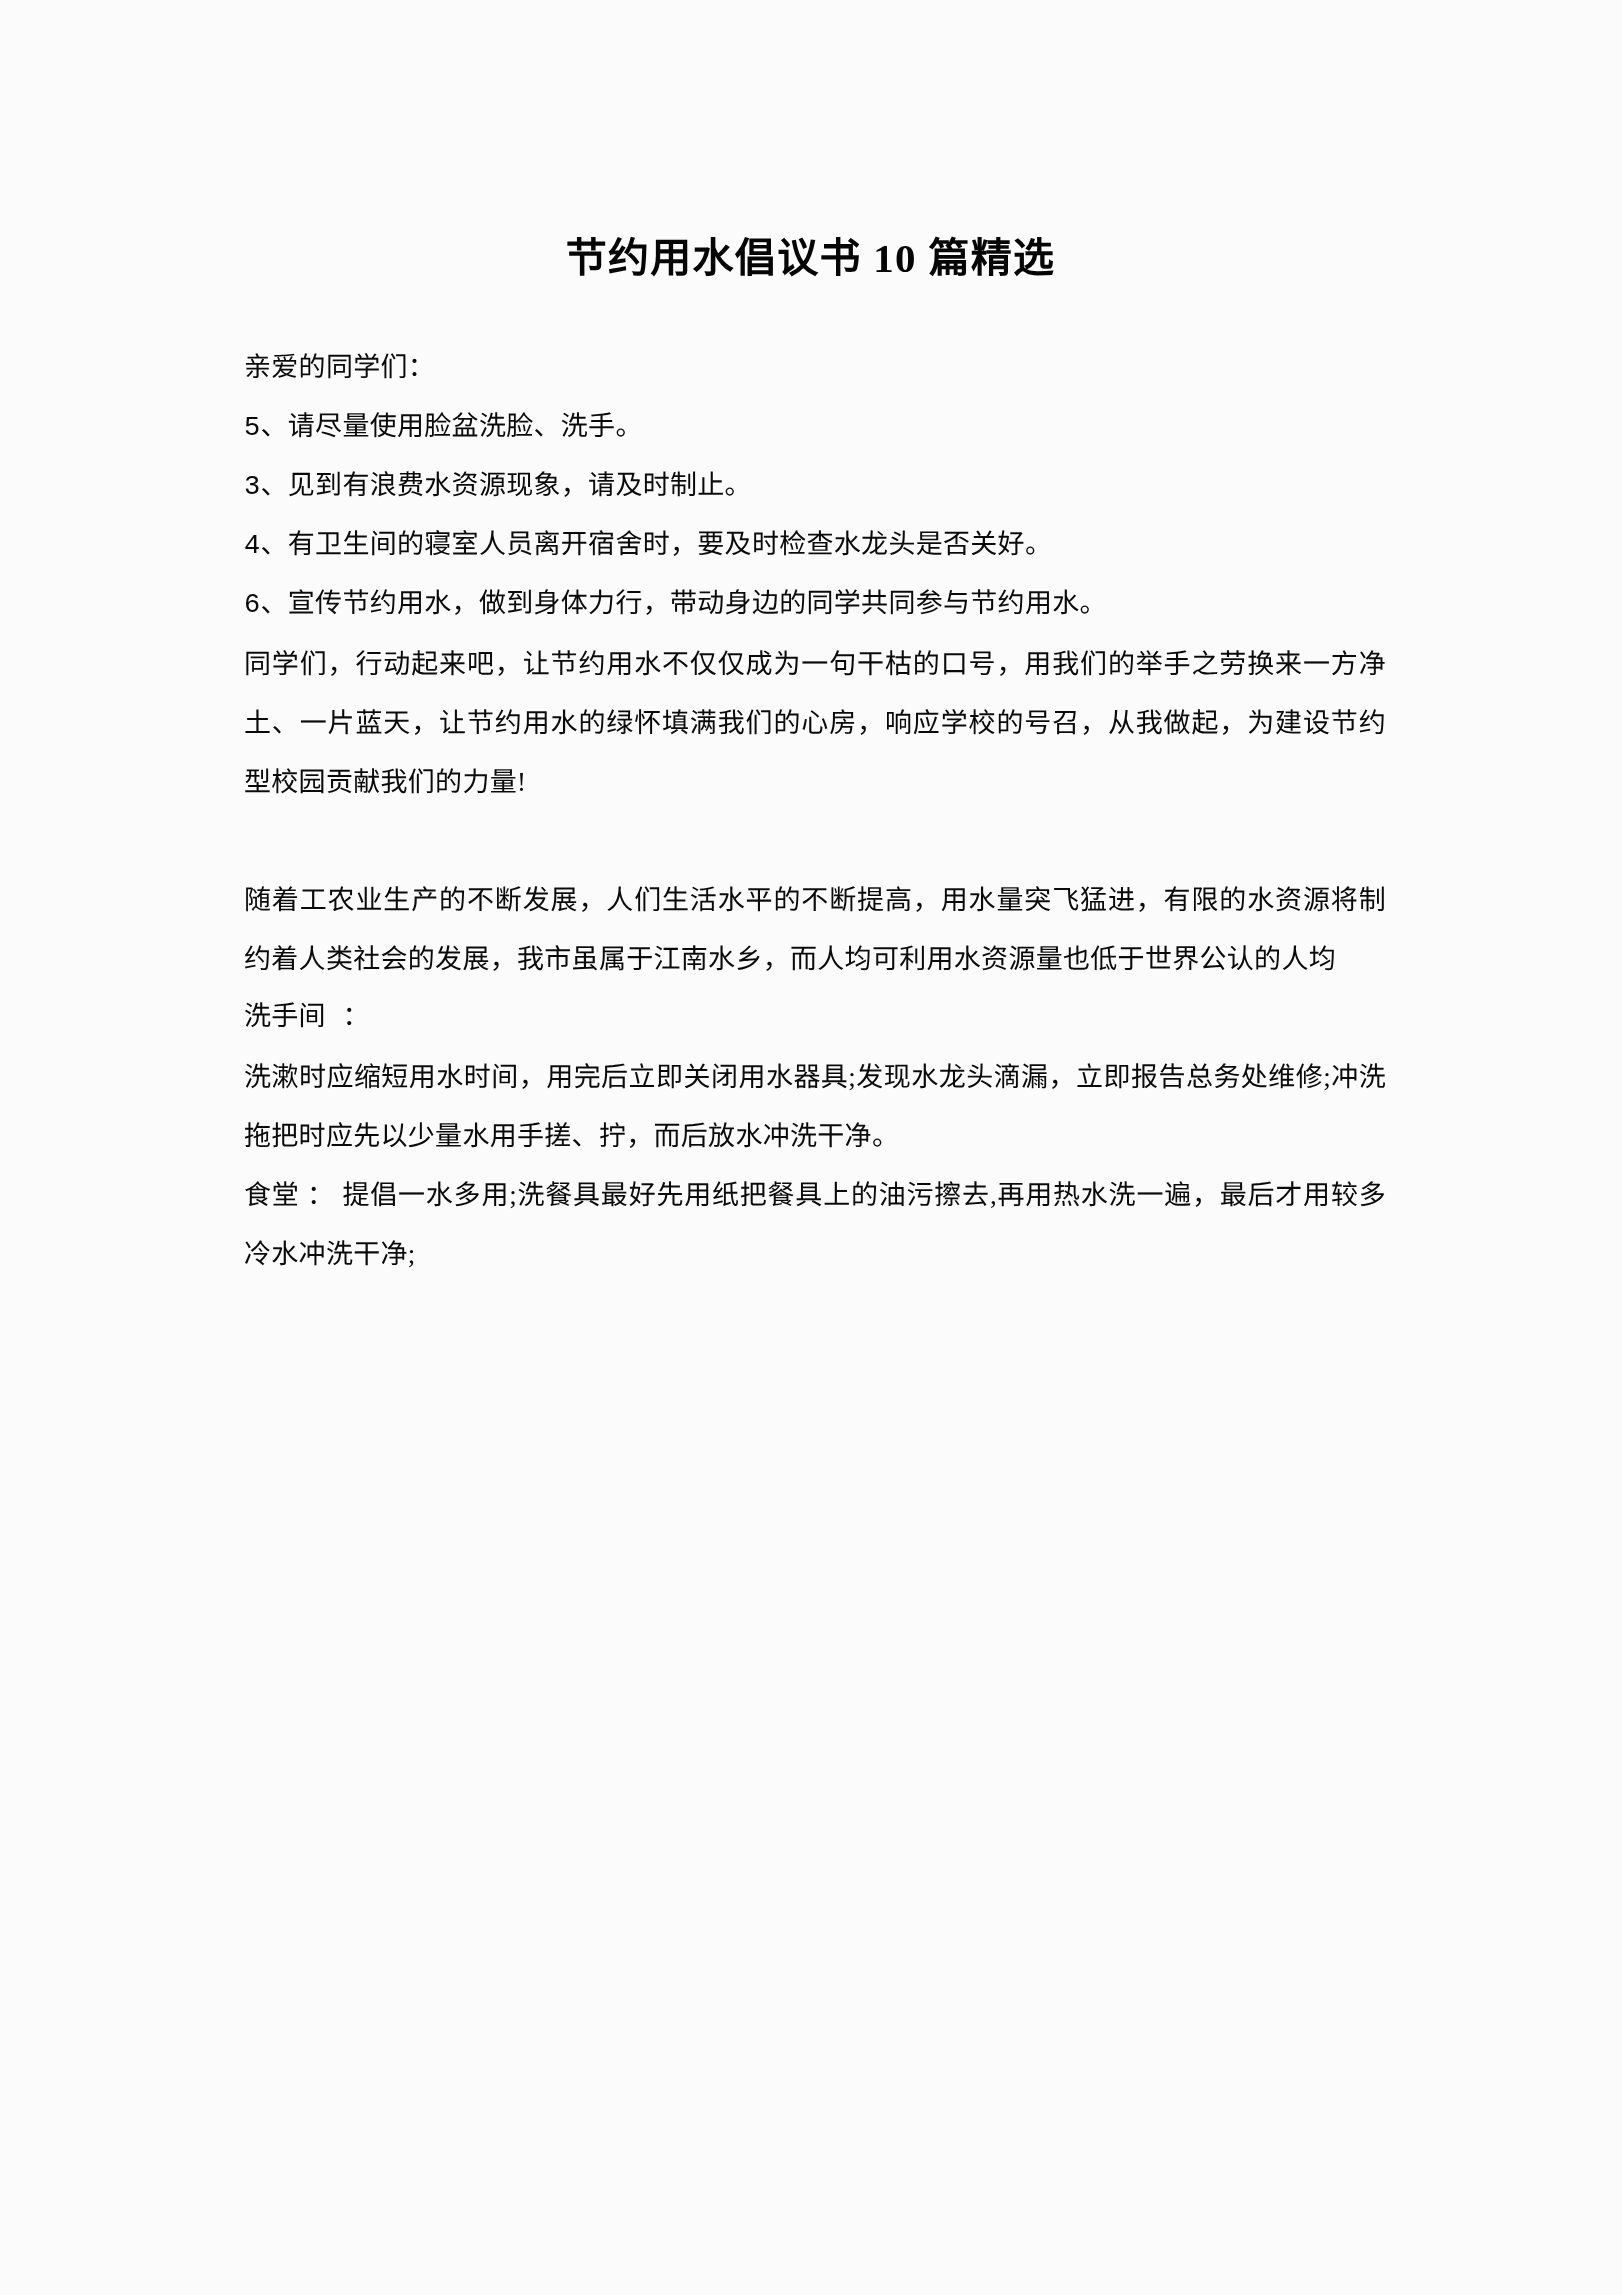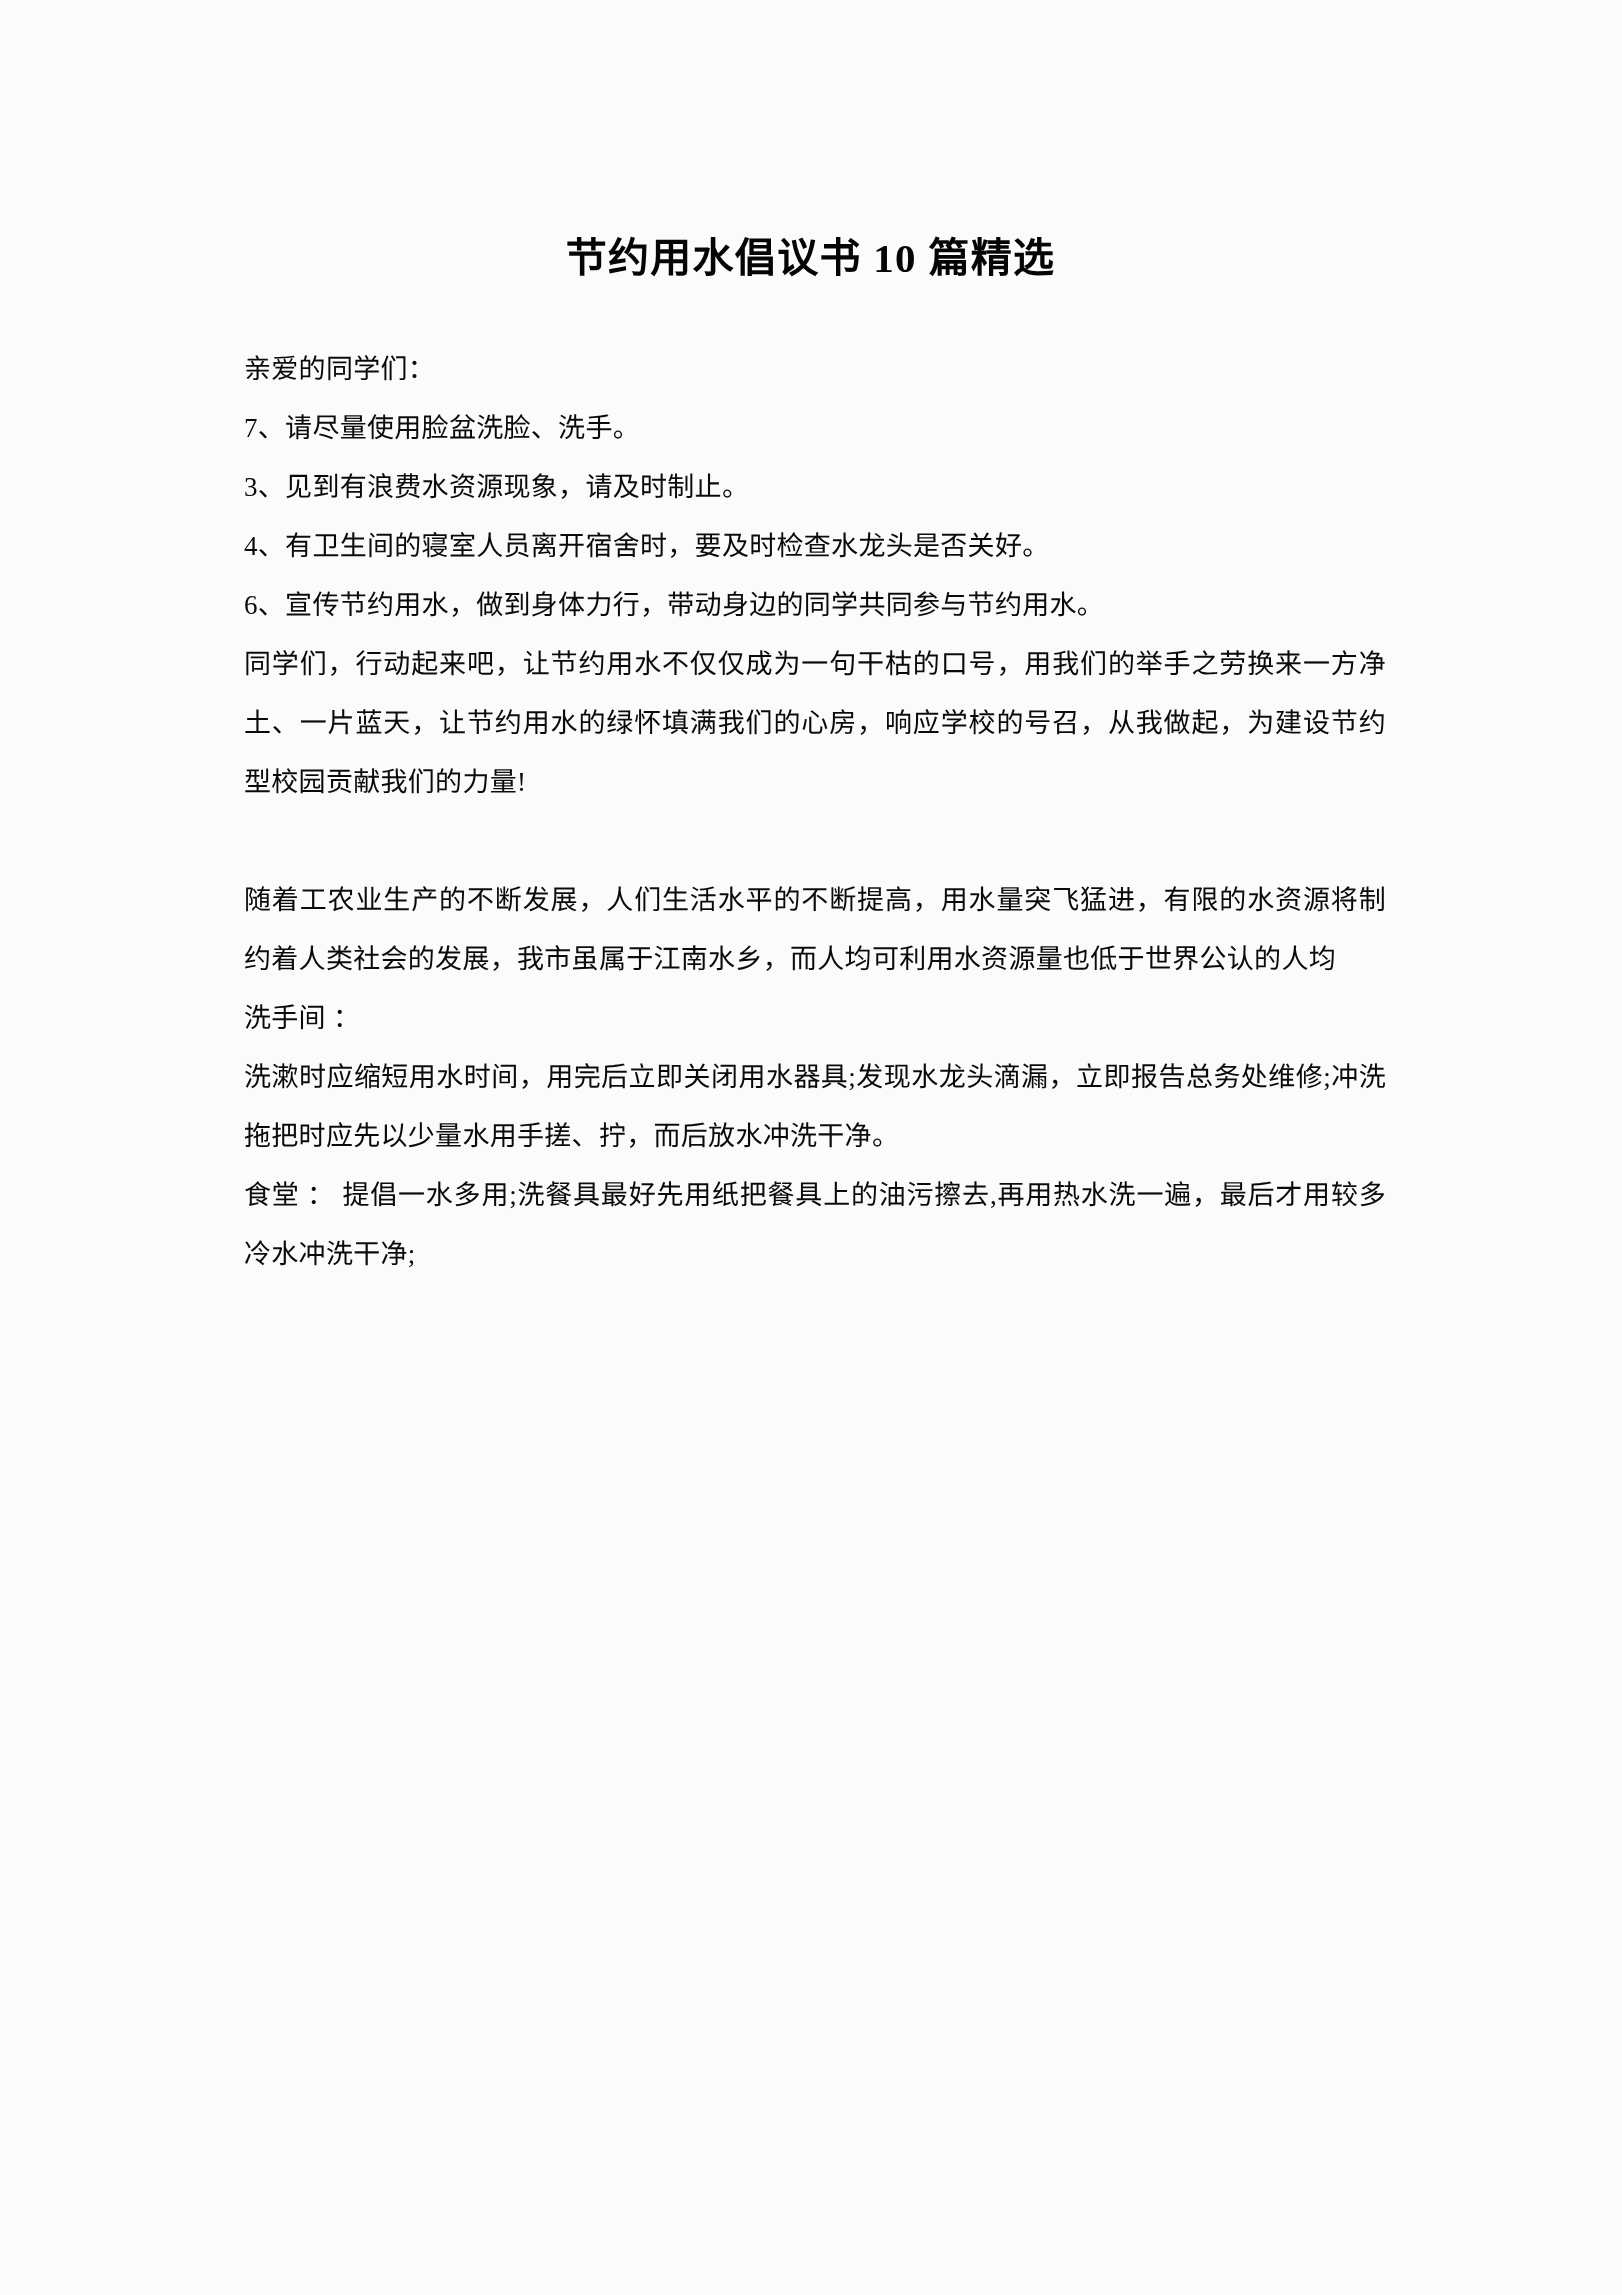"亲爱的同学们：" .para.nojustify { font-family: none -> Liberation Mono, monospace }
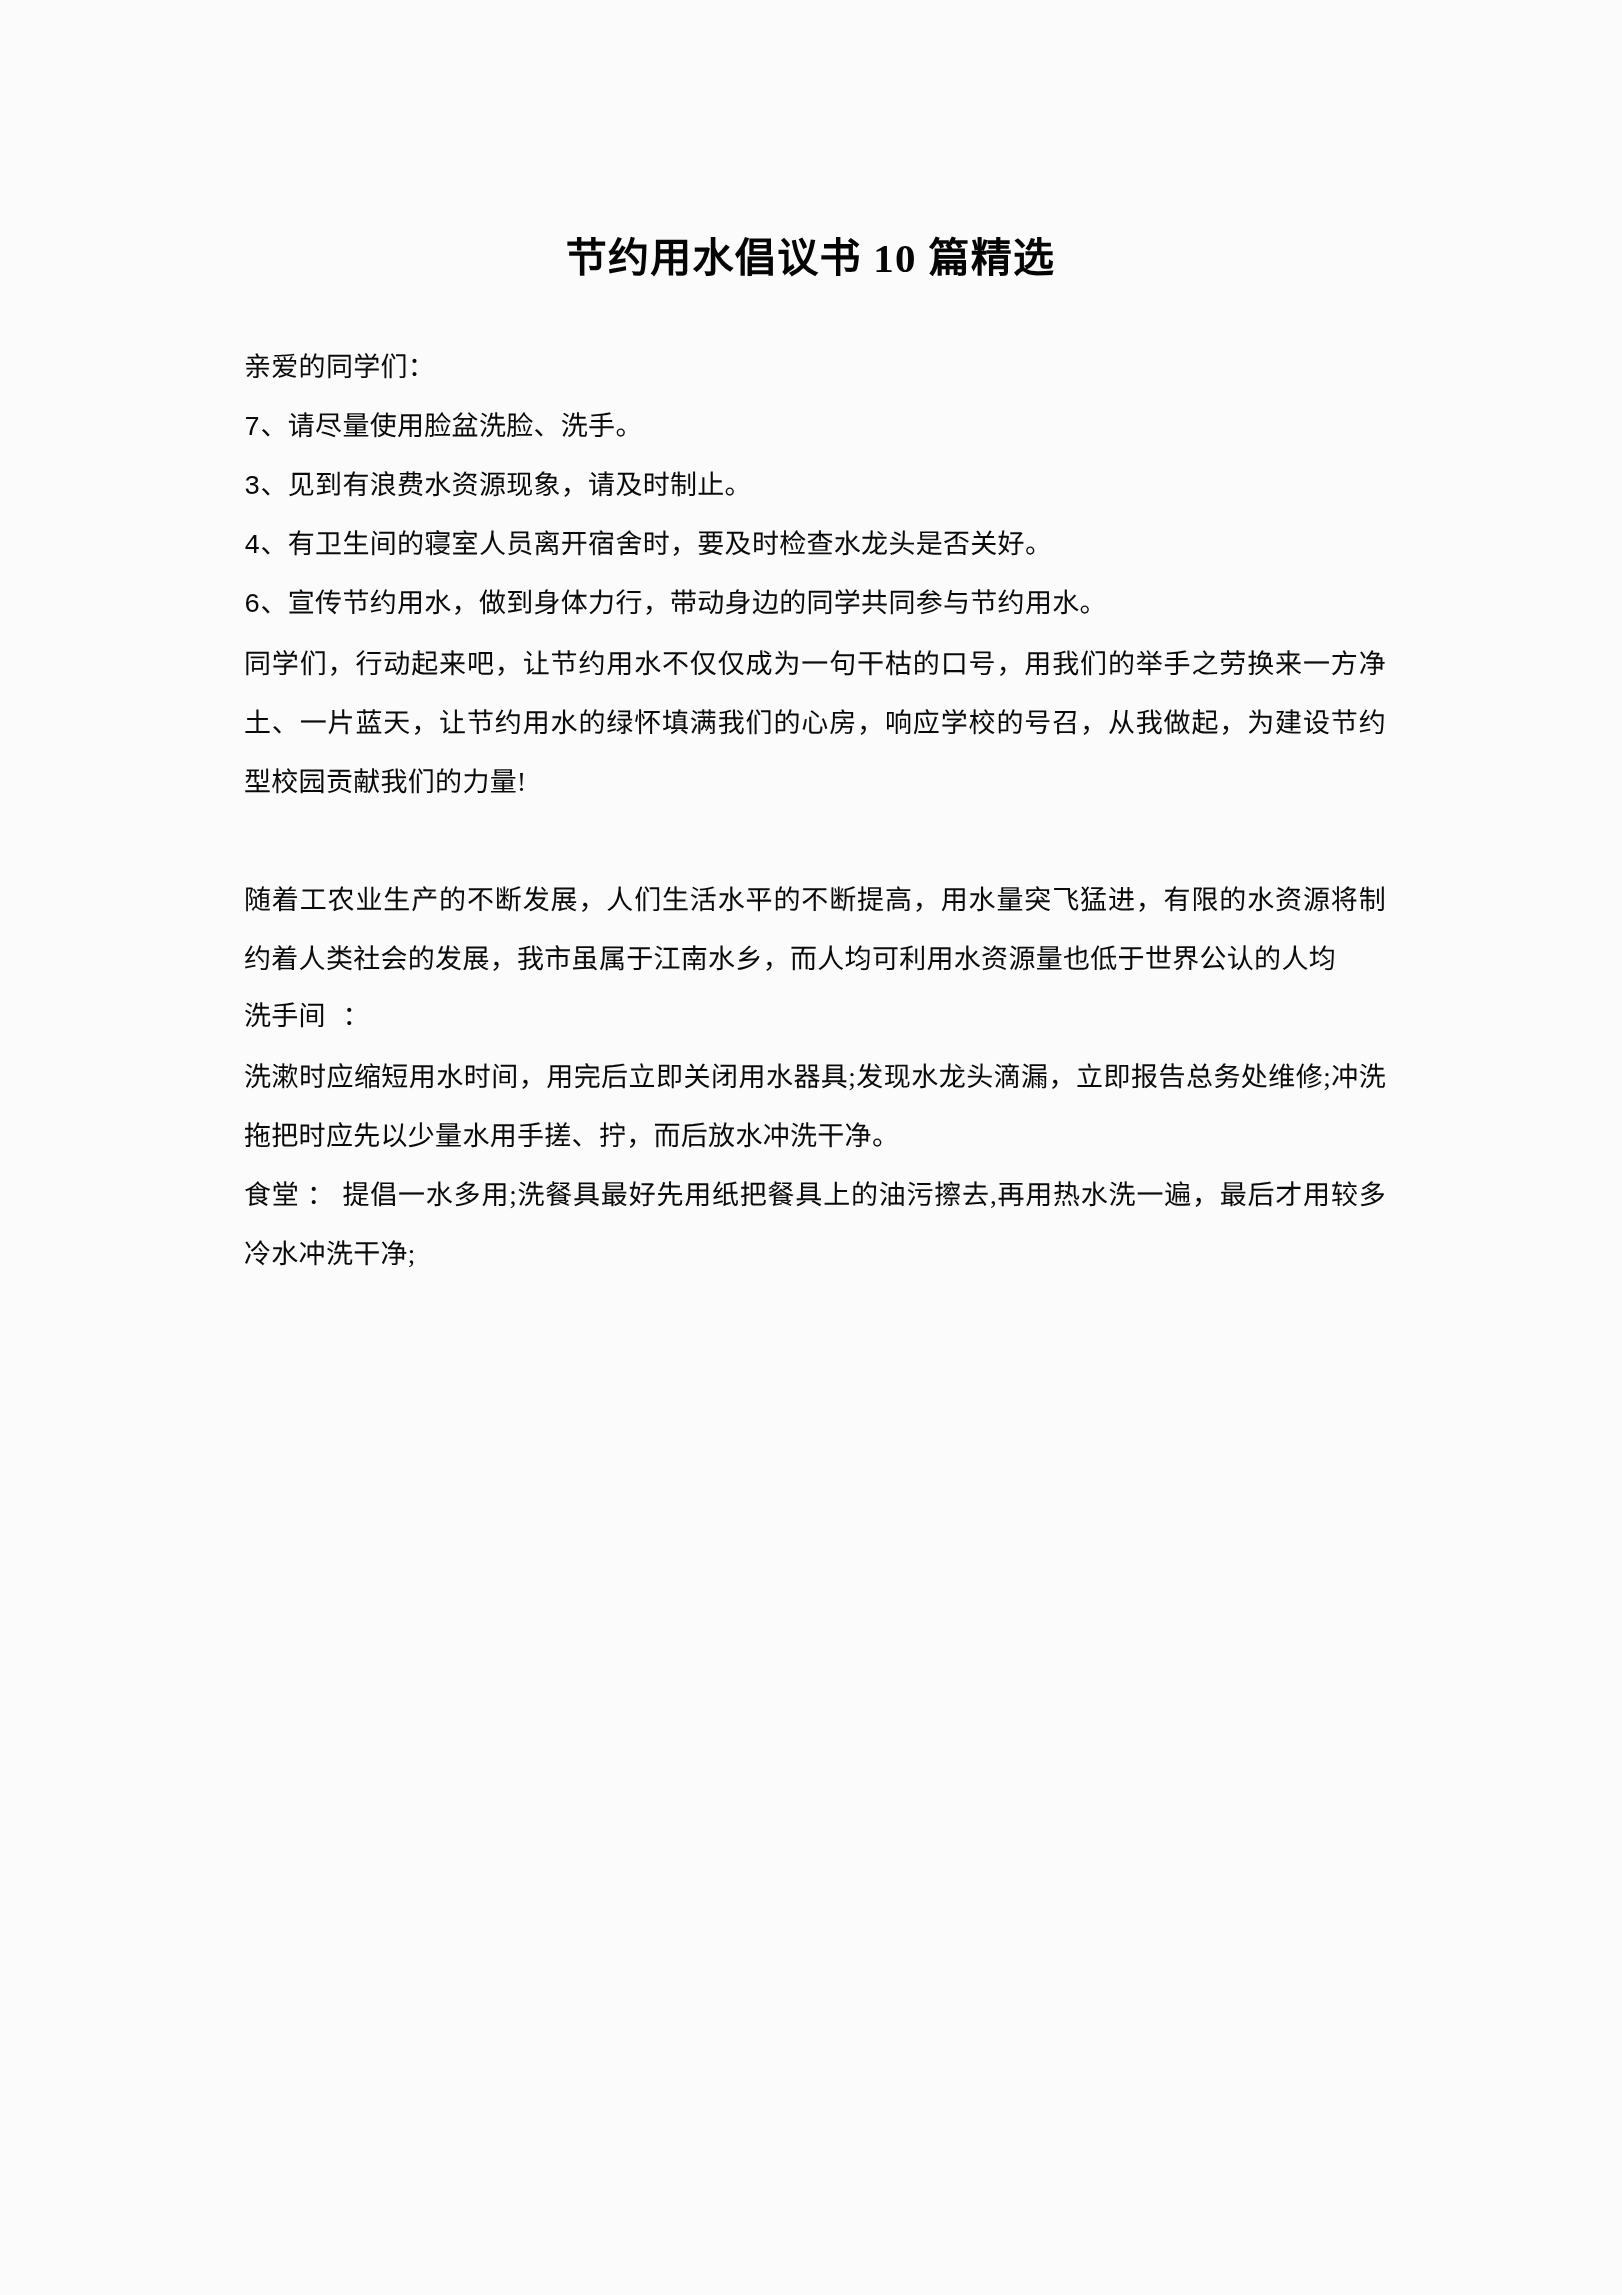"7、请尽量使用脸盆洗脸、洗手。" p.para { text: 7 -> 5 }
